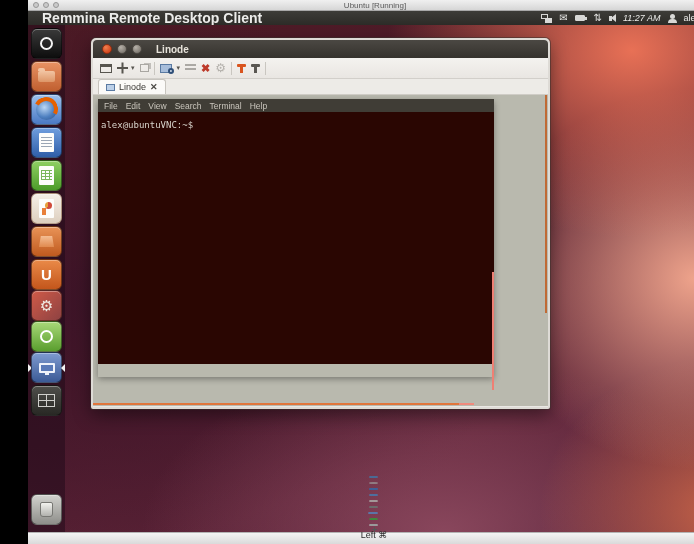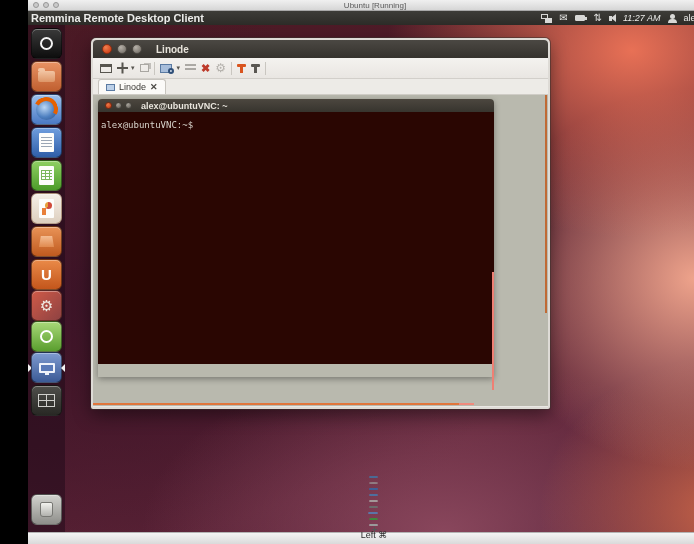"Remmina Remote Desktop Client" .panel-app { font-size: 11px -> 14px; padding-left: 3px -> 14px }
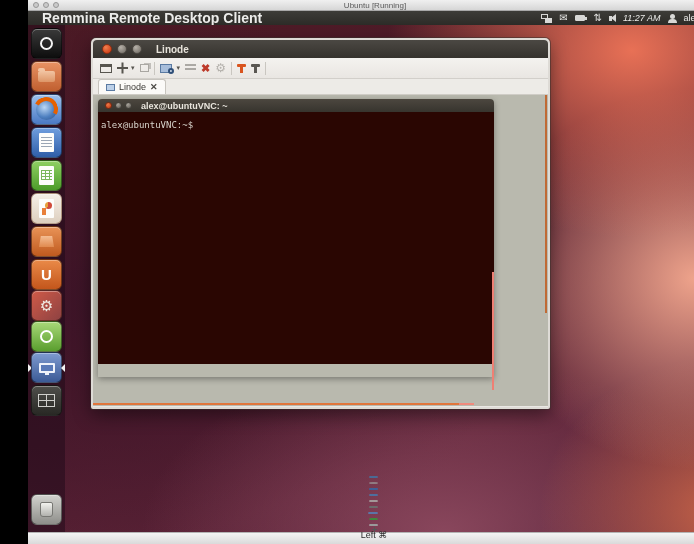"File" div.t-menubar { html: none -> <div> <span>File</span> <span>Edit</span> <span>View</span> <span>Search</span> <span>Terminal</span> <span>Help</span> </div> }
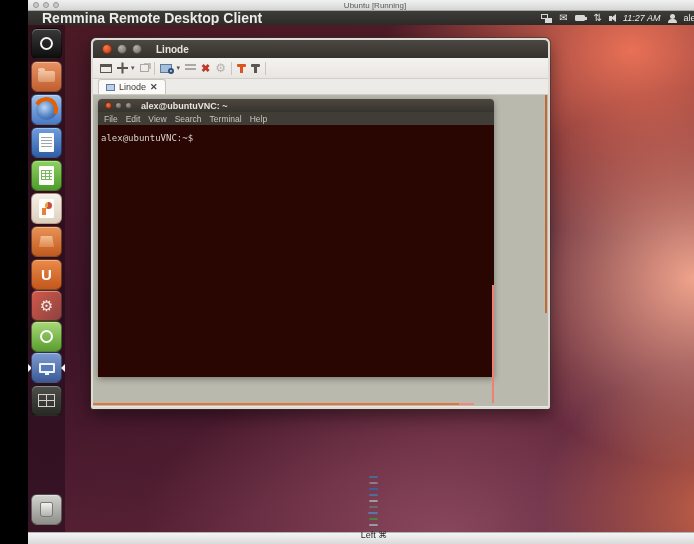"alex@ubuntuVNC: ~" div.t-titlebar { html: <div> <div> <span></span> <span></span> <span></span> </div> <span>alex@ubuntuVNC: ~</span> </div> -> none }
